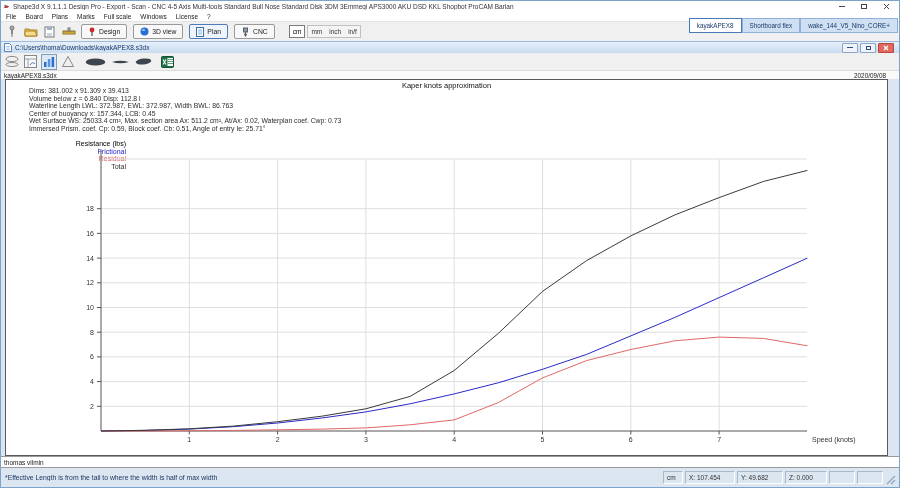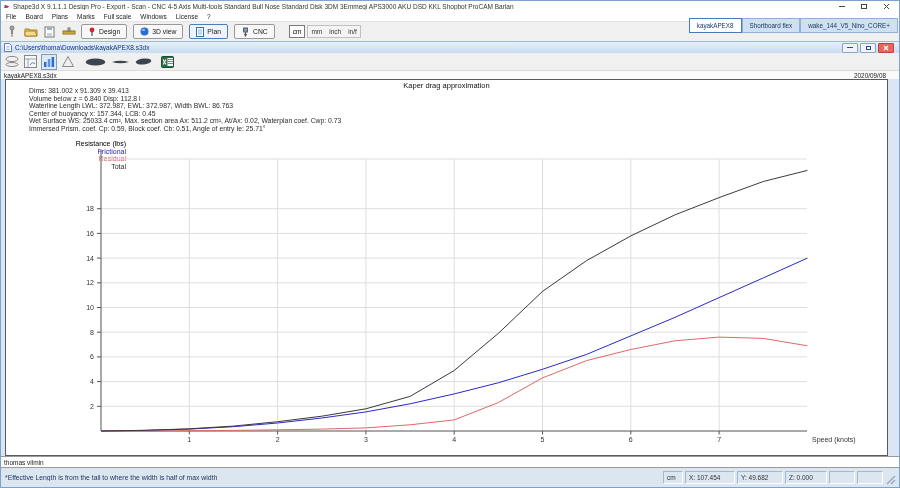"Kaper drag approximation" div.chart-title { text: drag -> knots }
